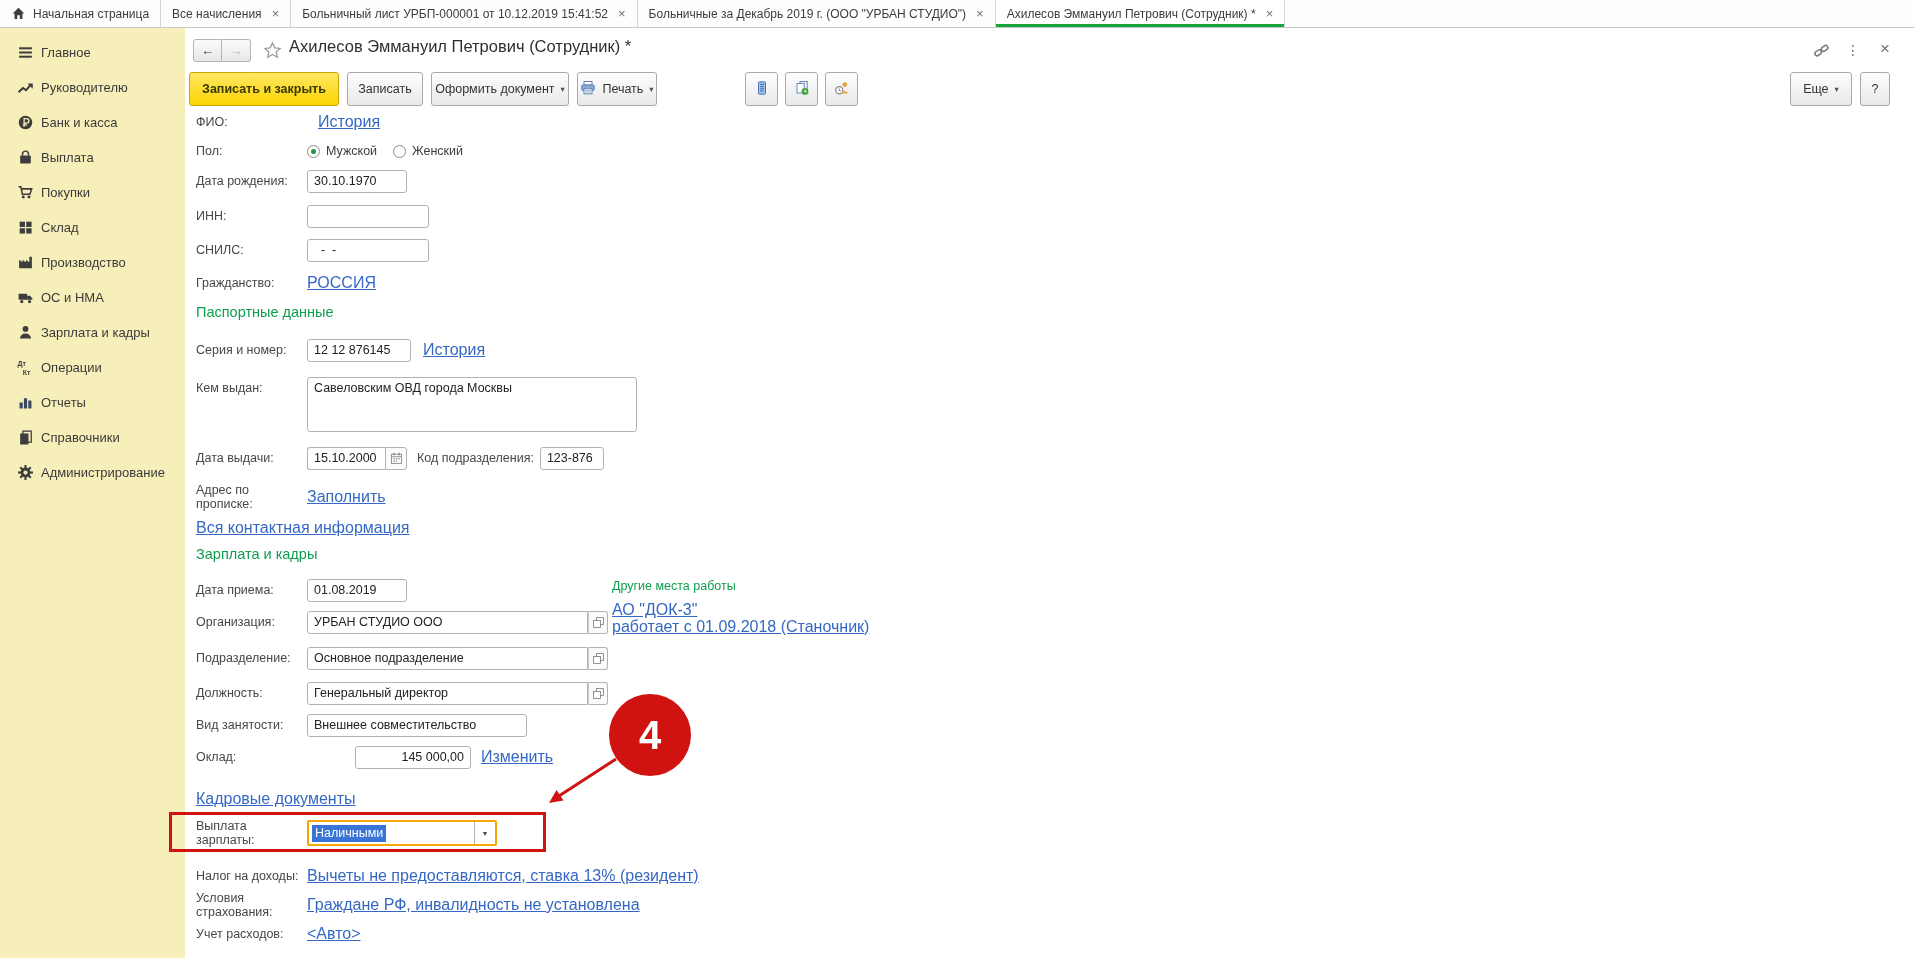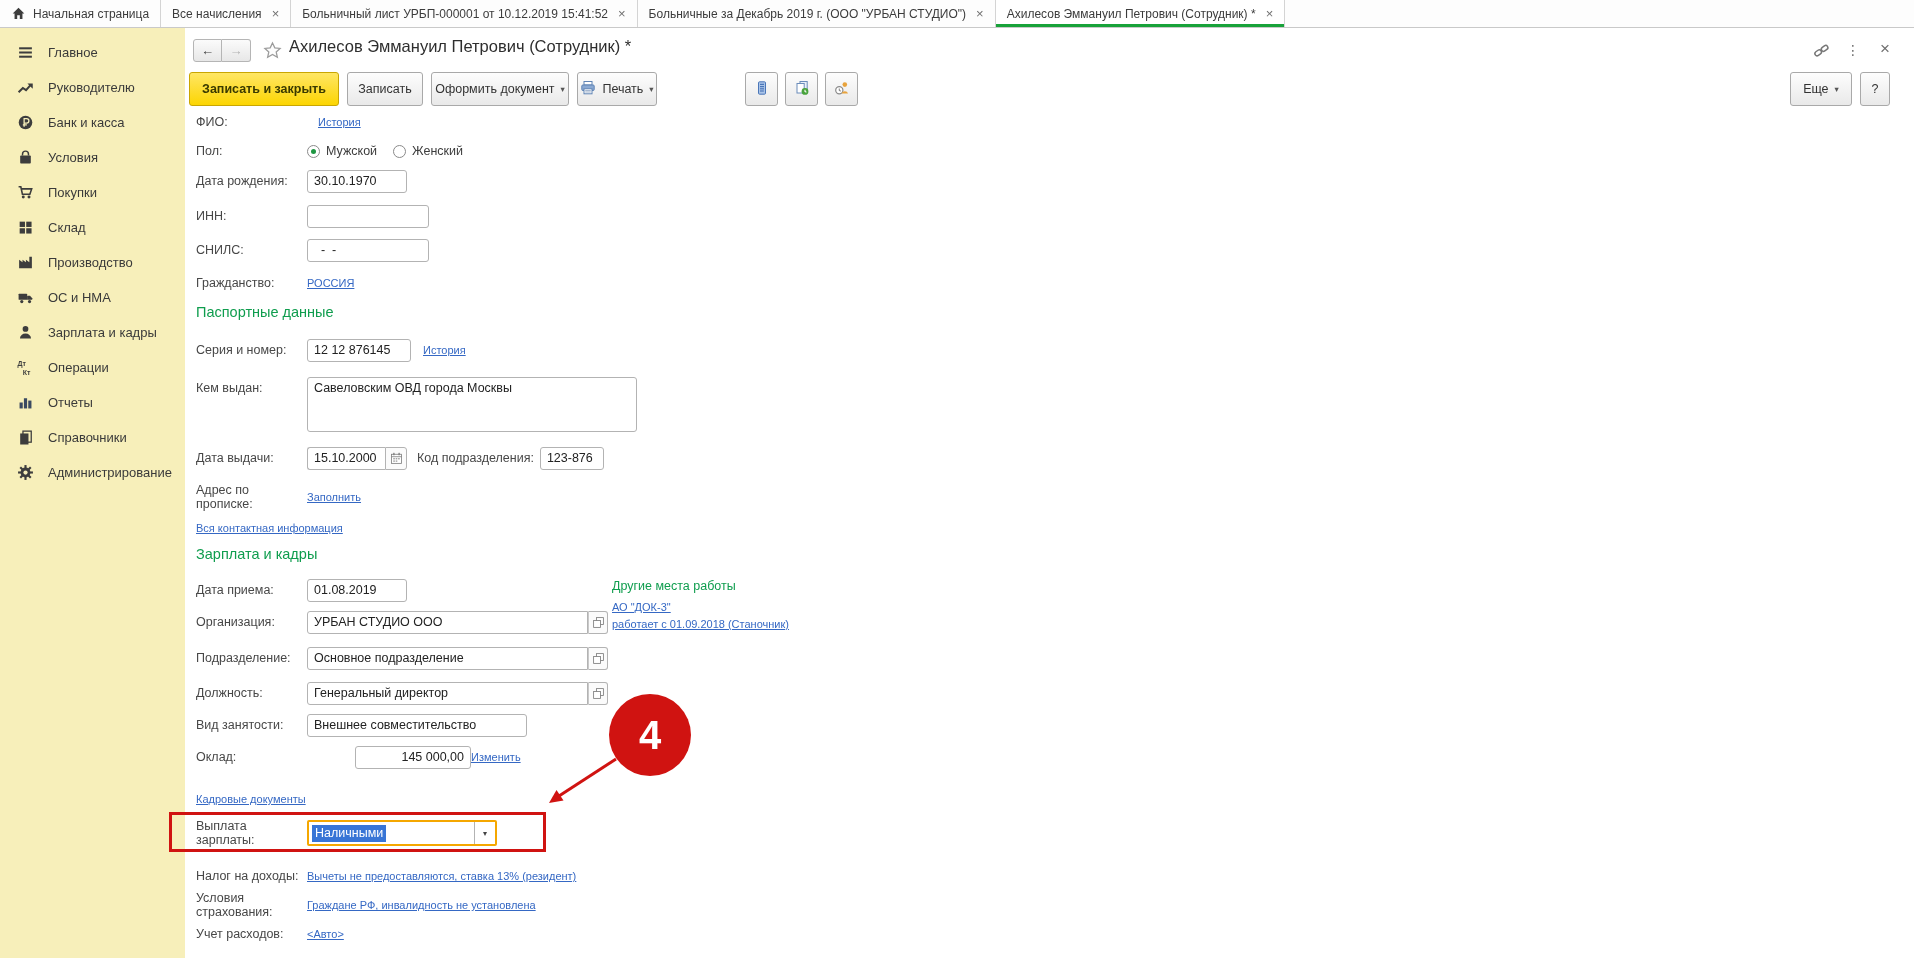"Главное" .side-item { gap: 14px -> 7px }
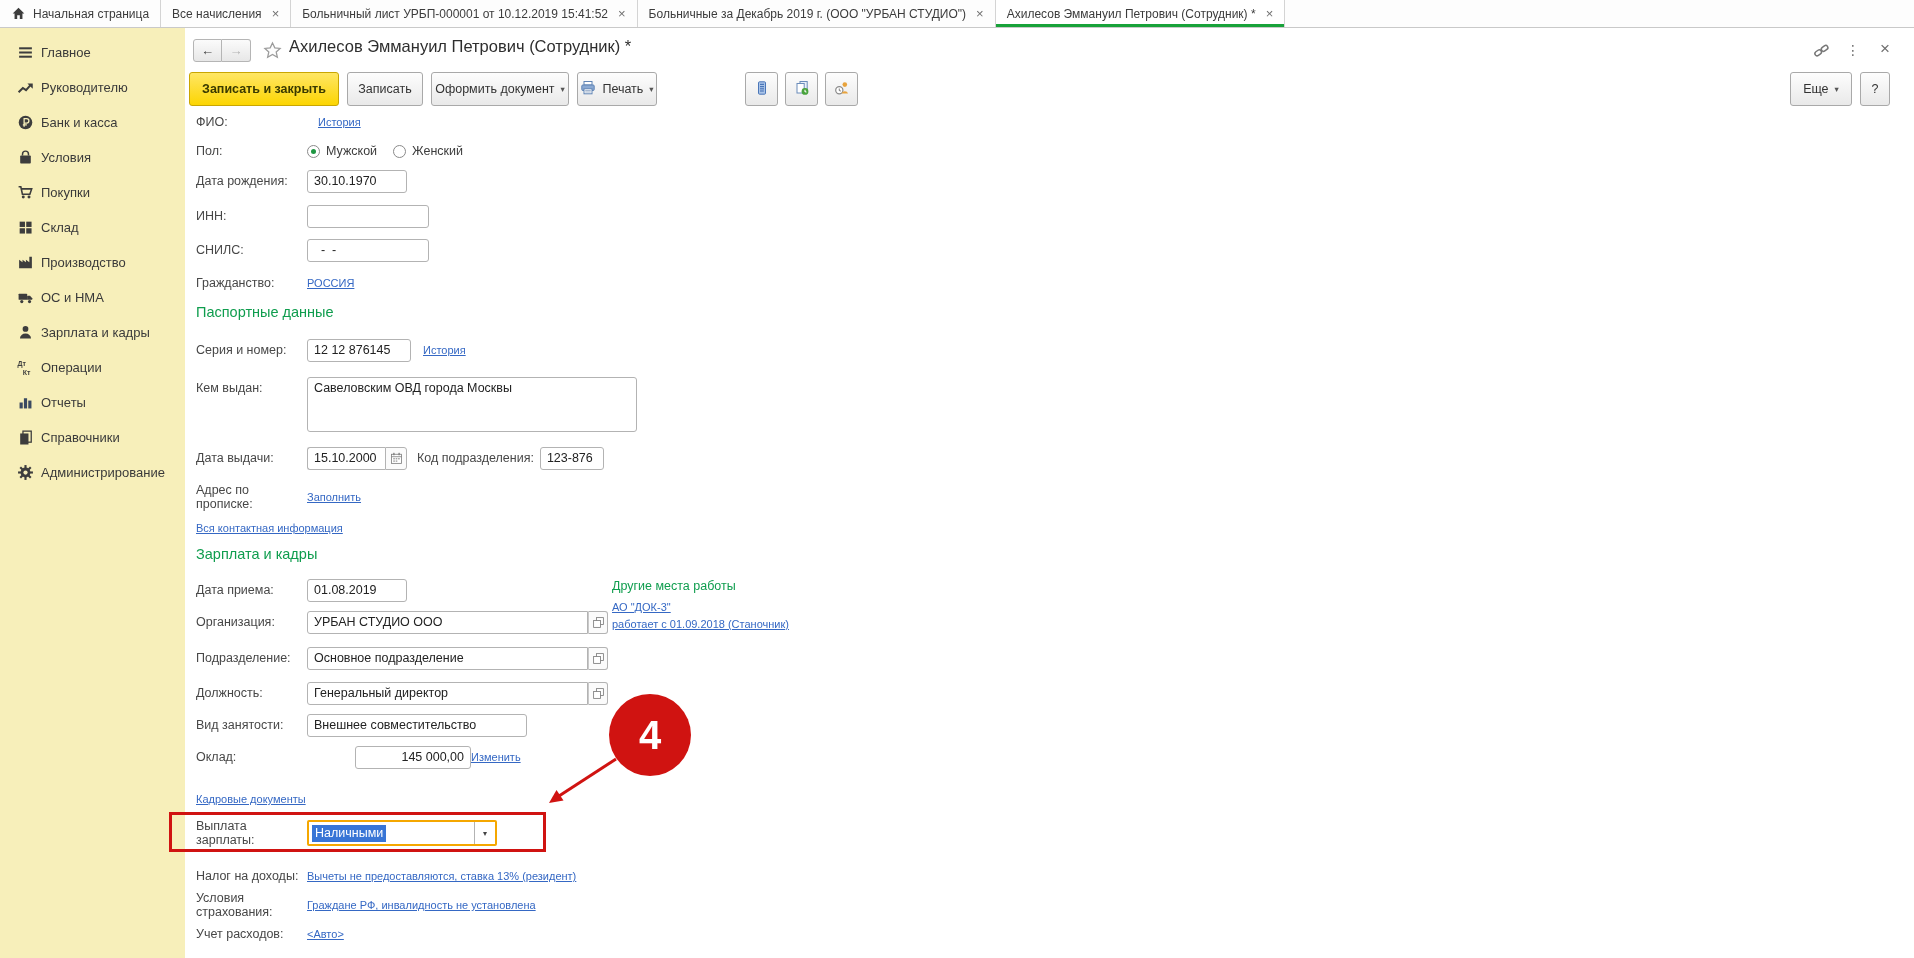"История" .link { font-size: 11px -> 16px }
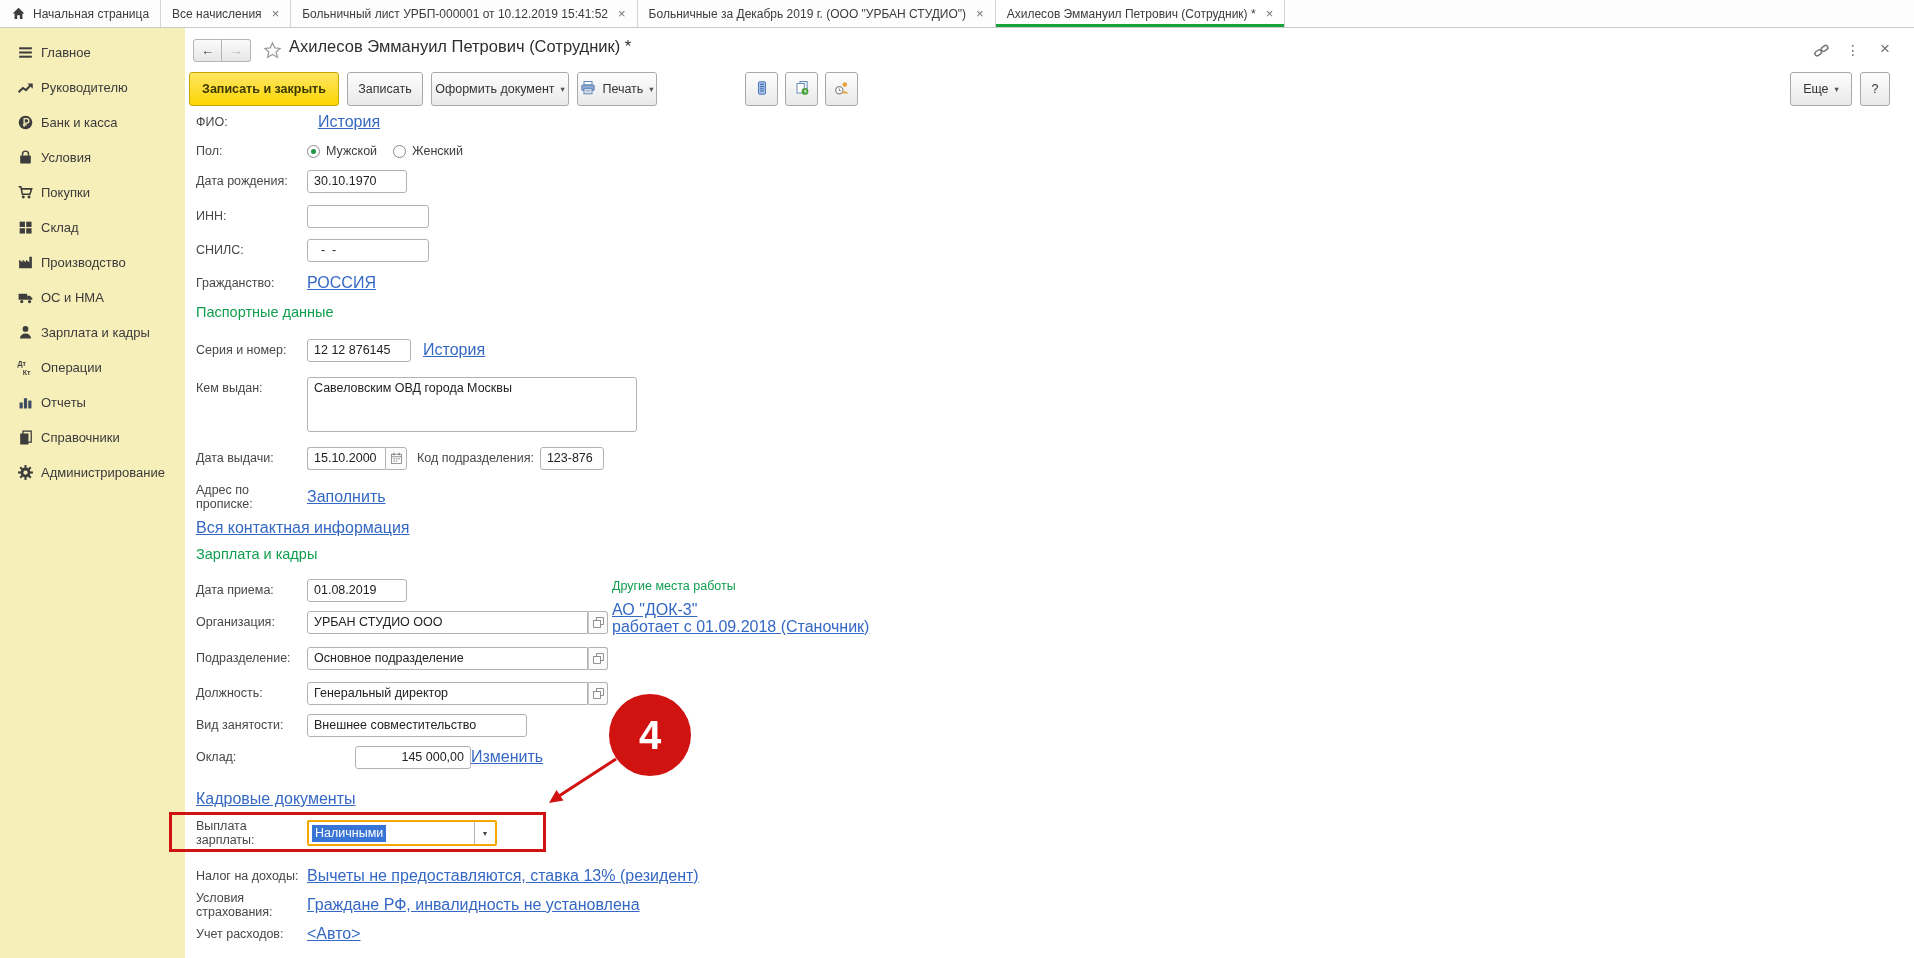"Условия" span { text: Условия -> Выплата }
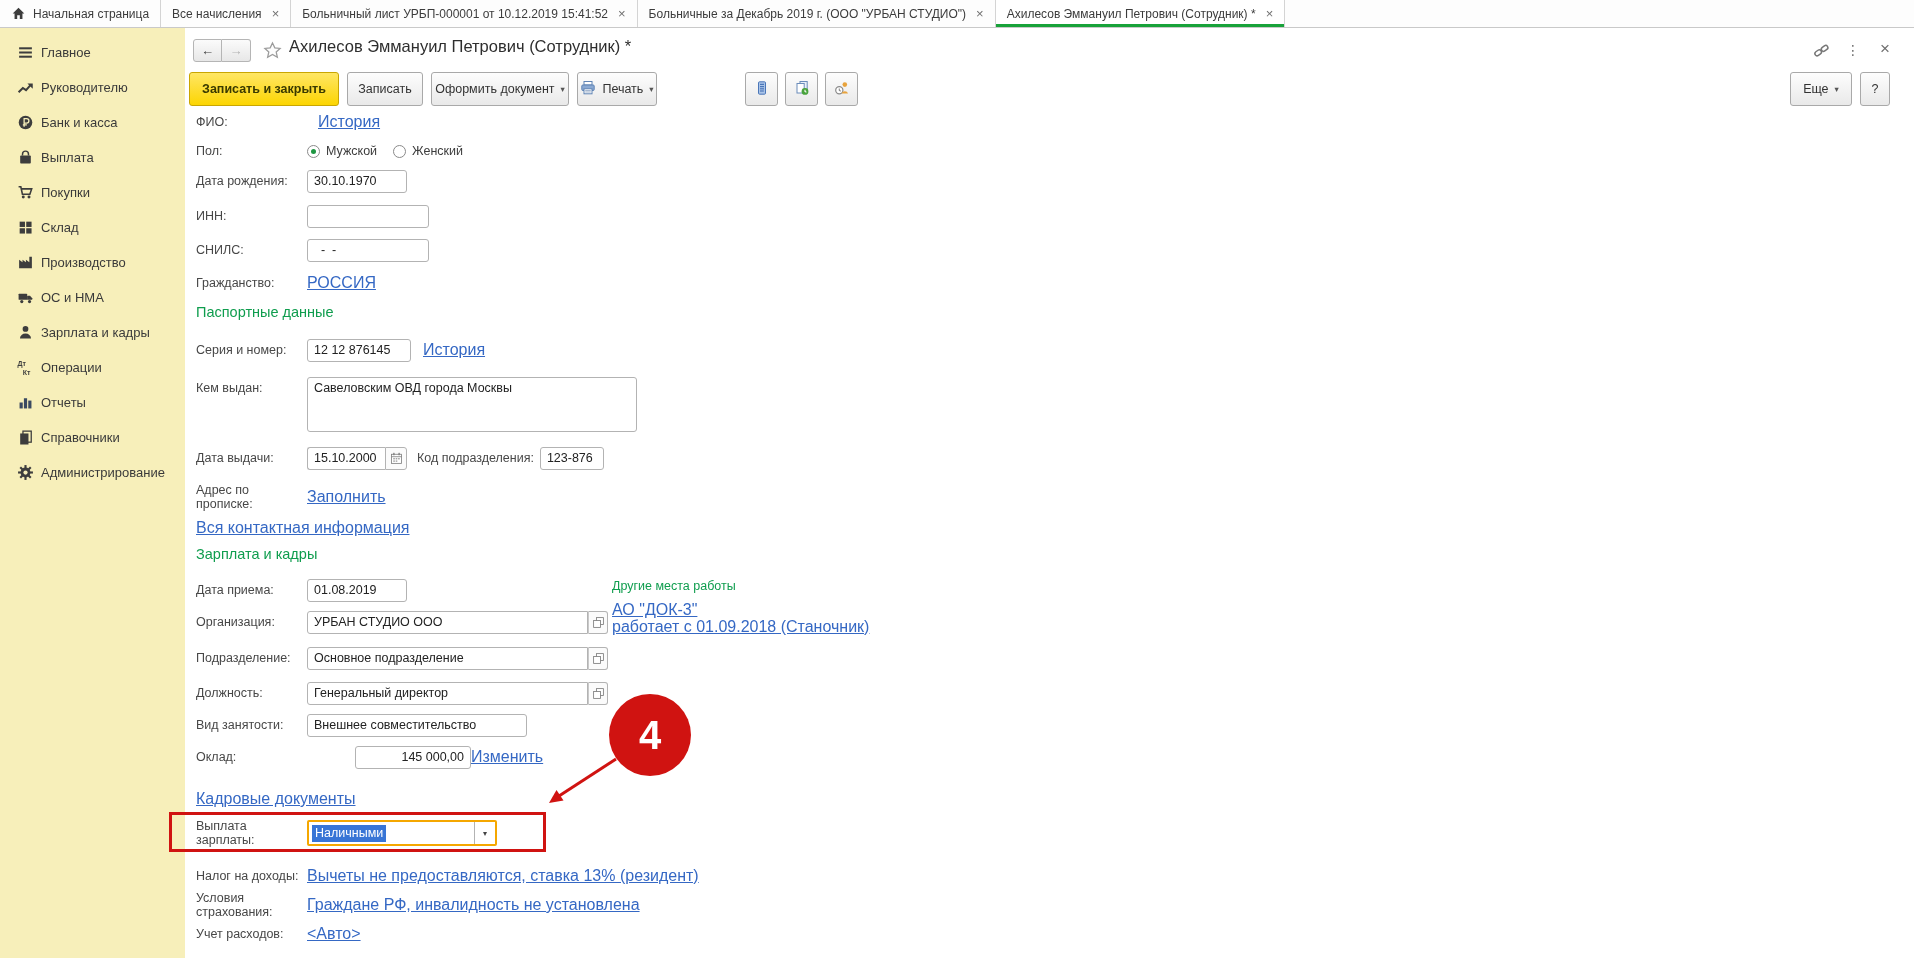"Изменить" a.link { margin-left: none -> 10px }
